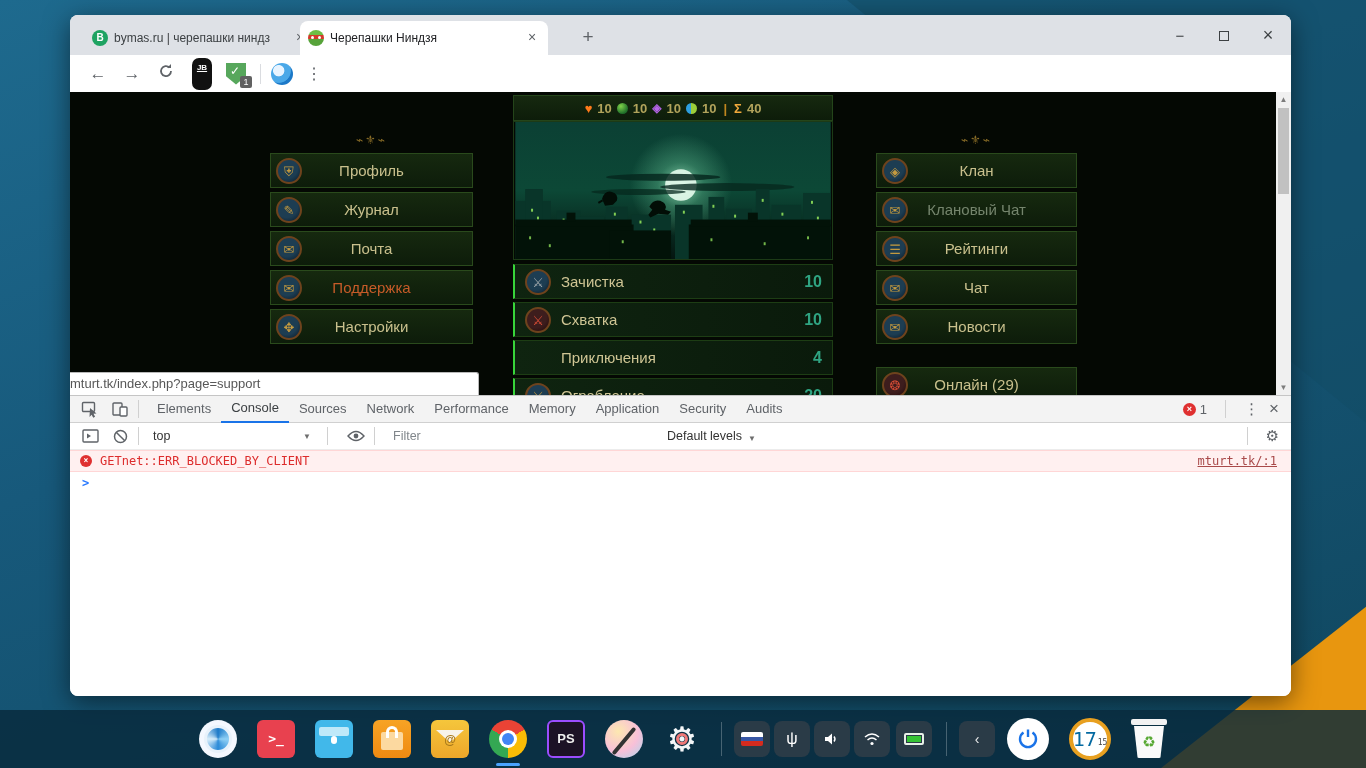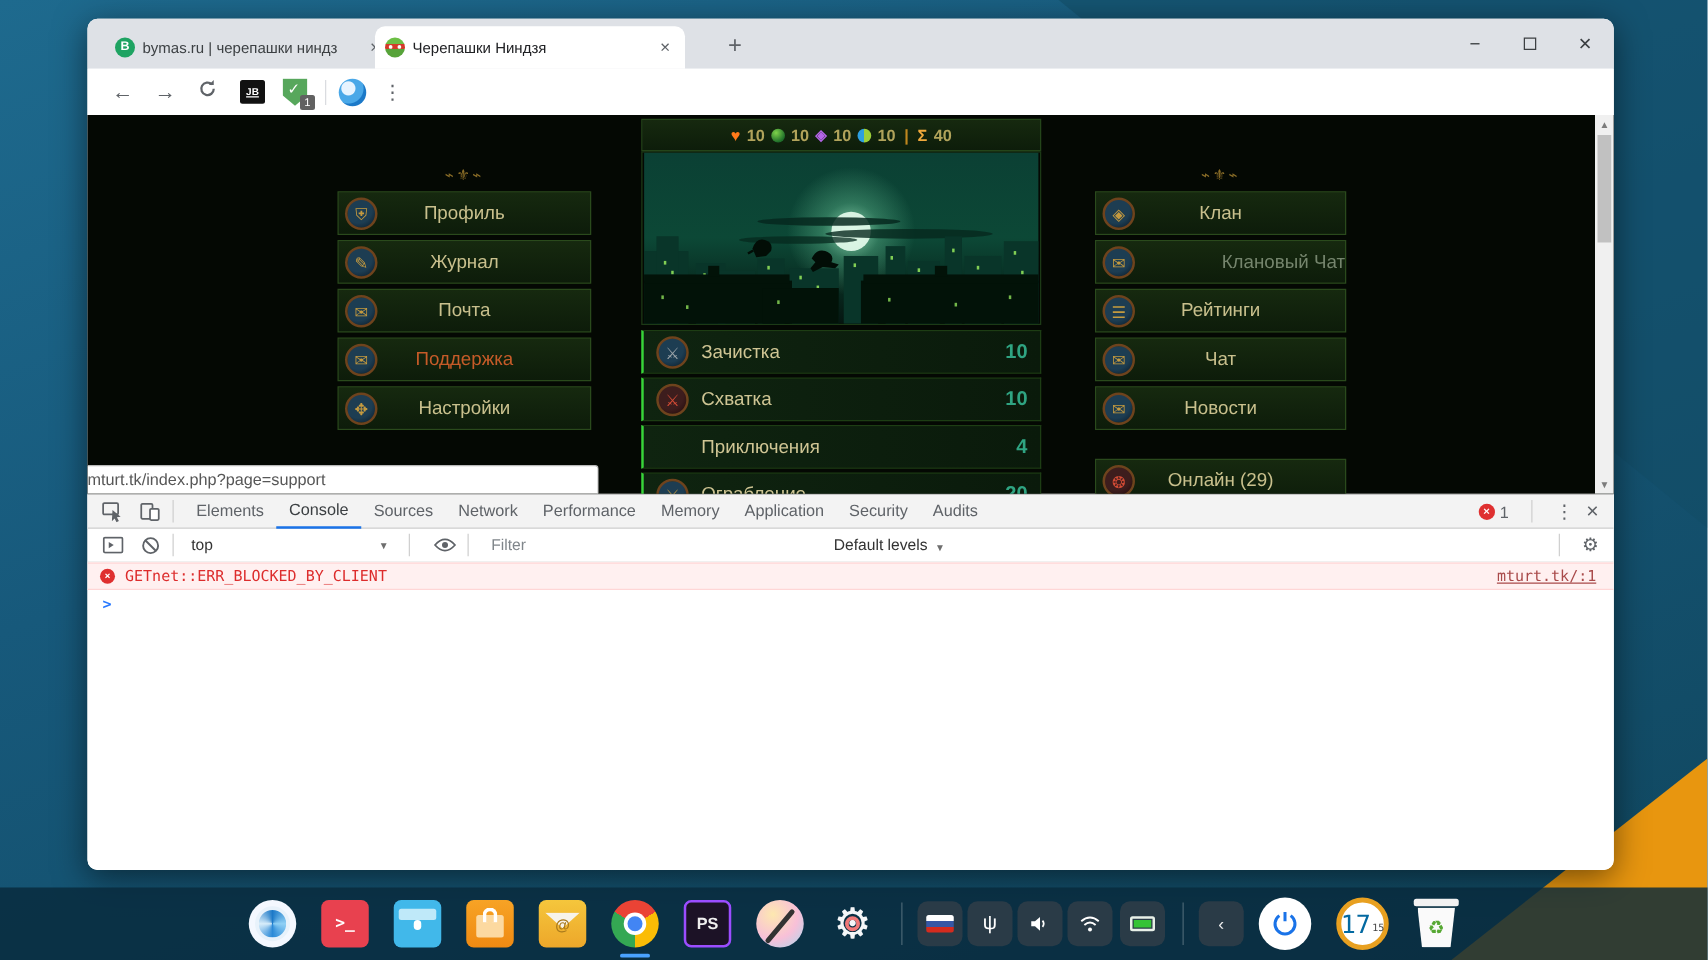"JB" .ext-jb { border-radius: 2px -> 7px; height: 19px -> 32px }
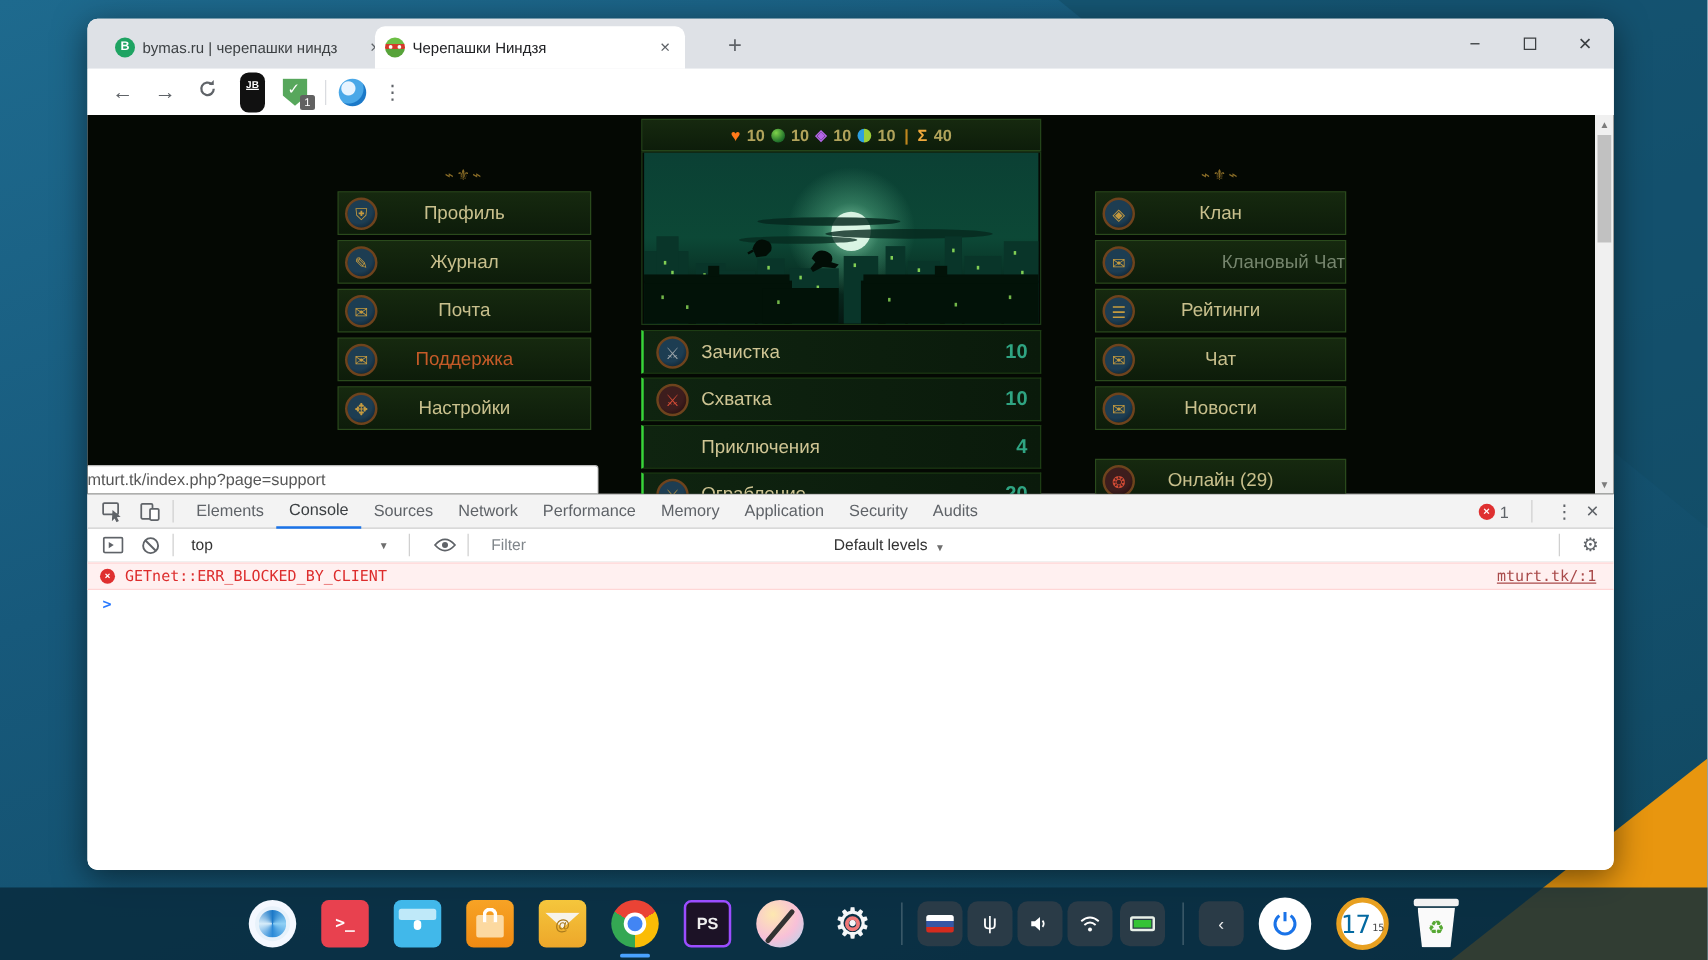"Клановый Чат" .mi-label.dim { text-align: right -> none }
